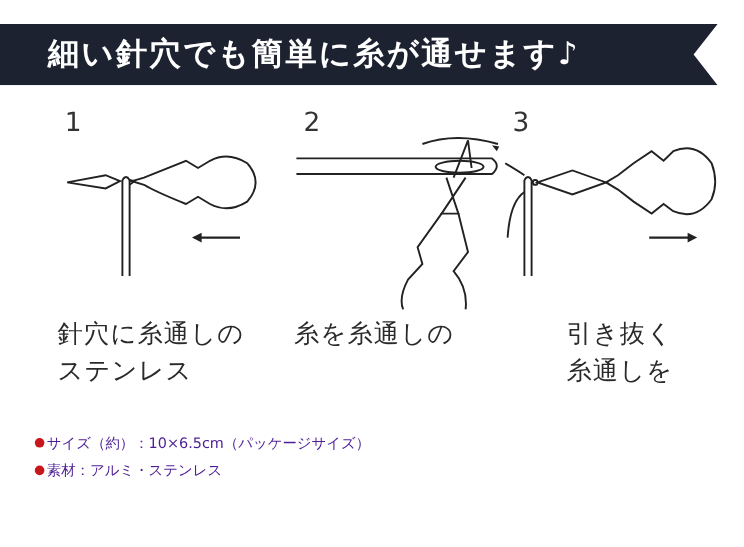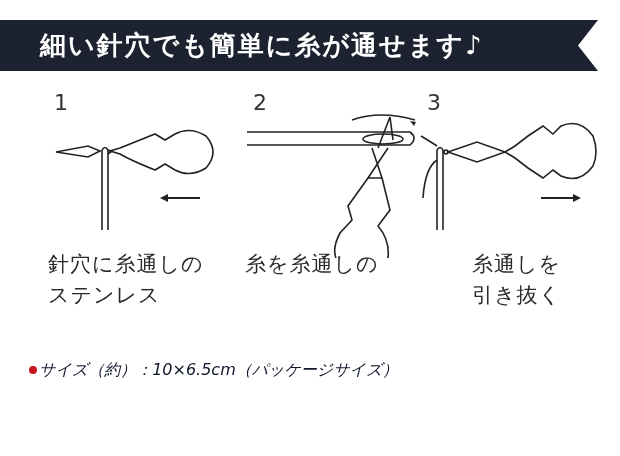"針穴に糸通しの" .caption { top: 249px -> 263px }
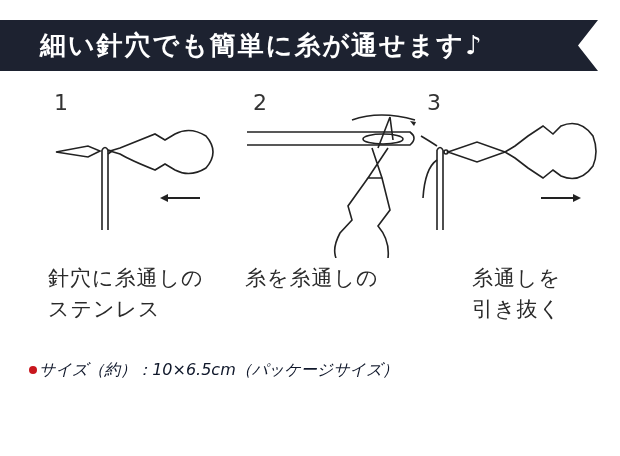"糸通しを" div { order: before "引き抜く" -> after "引き抜く" }
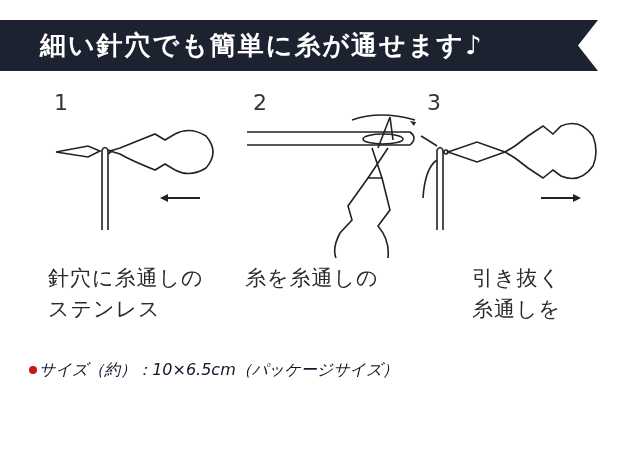"サイズ（約）：10×6.5cm（パッケージサイズ）" .spec { color: #0f172a -> #4c1d95; font-size: 16px -> 12px; font-style: italic -> none }
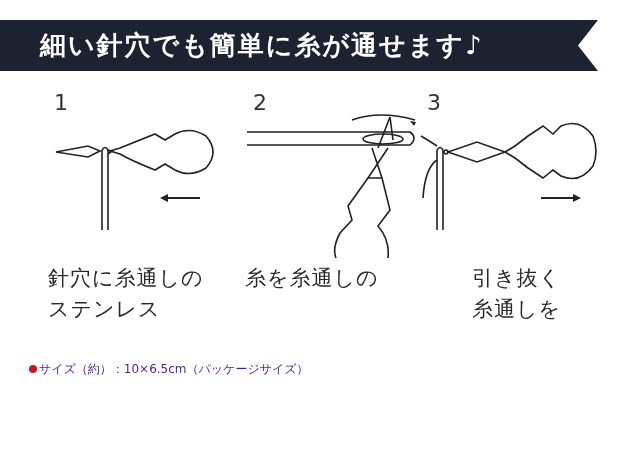"素材：アルミ・ステンレス" div.spec { html: none -> <div> <span></span><span>素材：アルミ・ステンレス</span> </div> }
